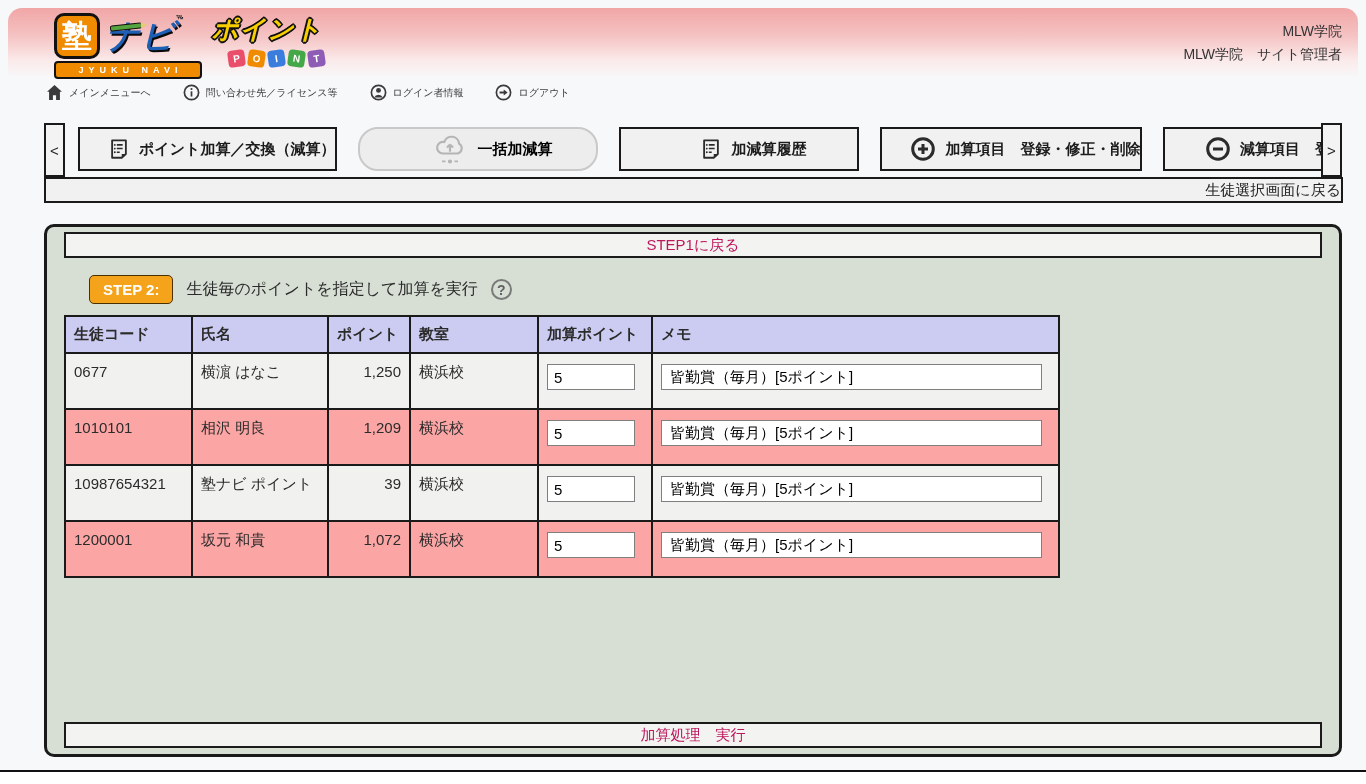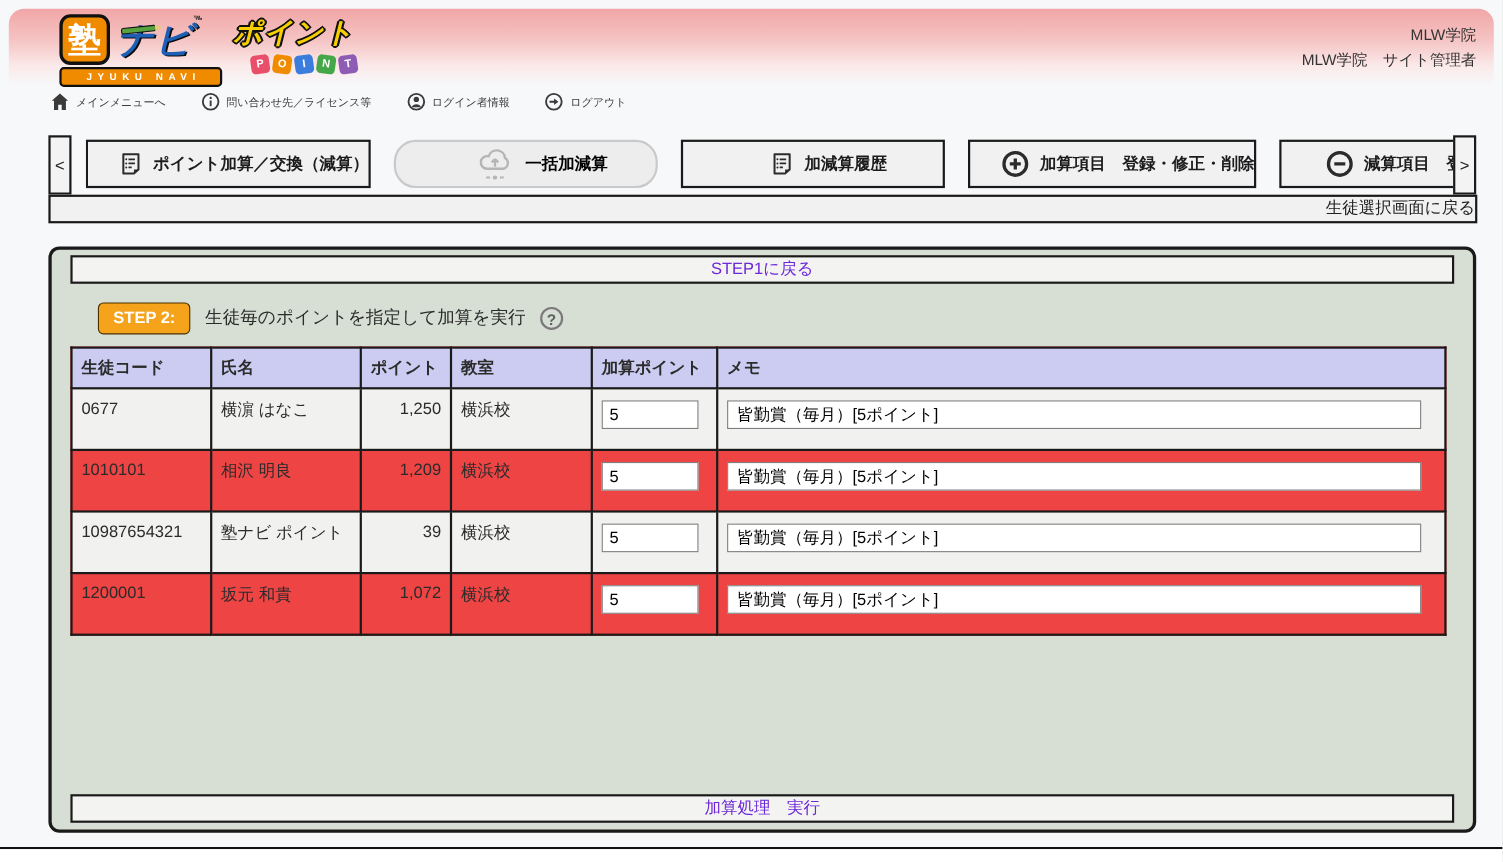"STEP1に戻る" .panel-btn { color: #6d28d9 -> #be185d }
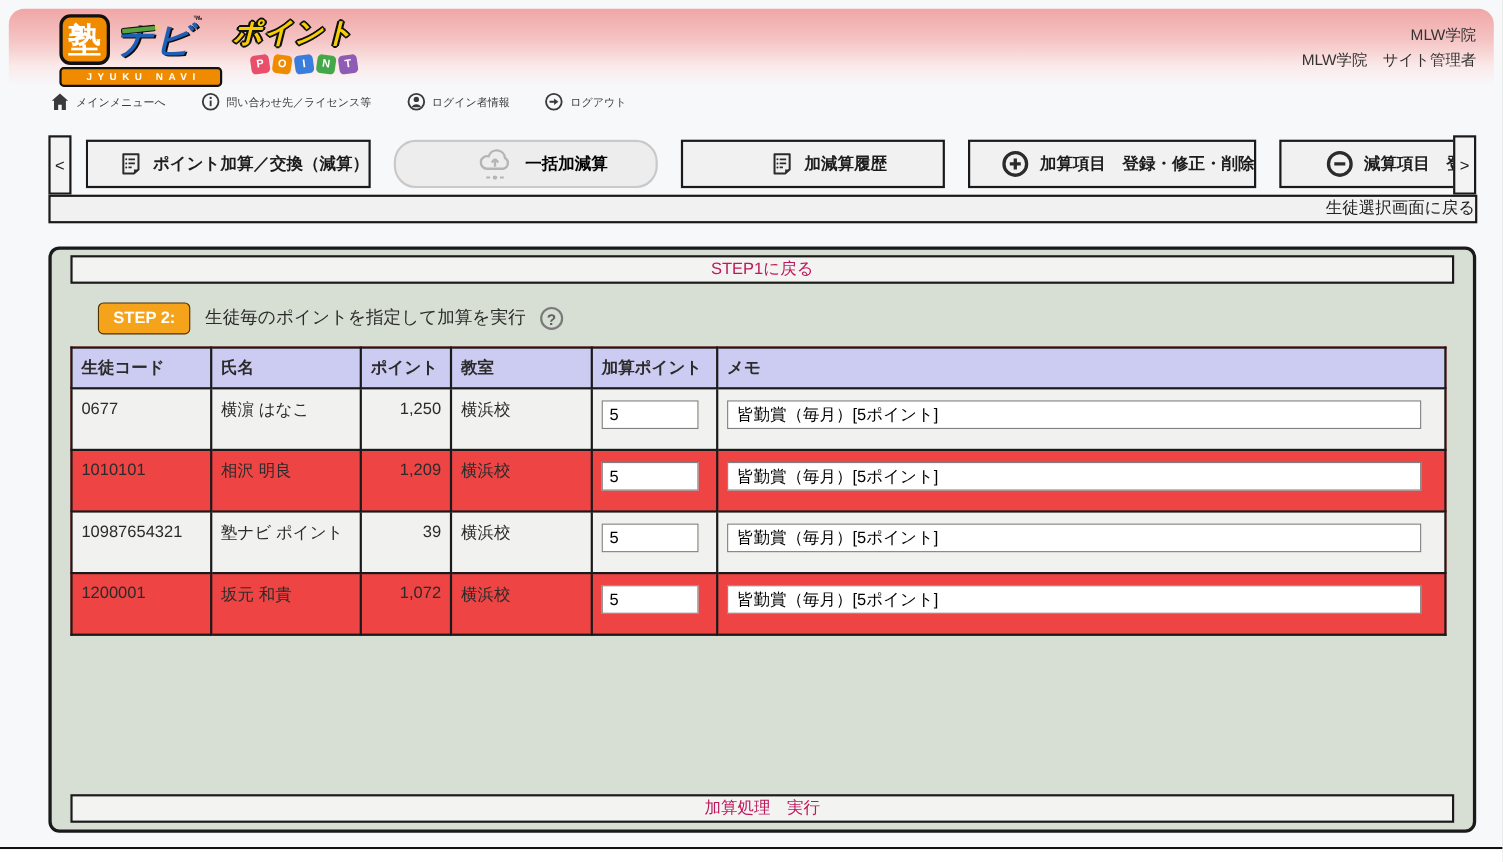"生徒コード" table { background: #ef4444 -> #fca5a5; width: 1251px -> 996px }
